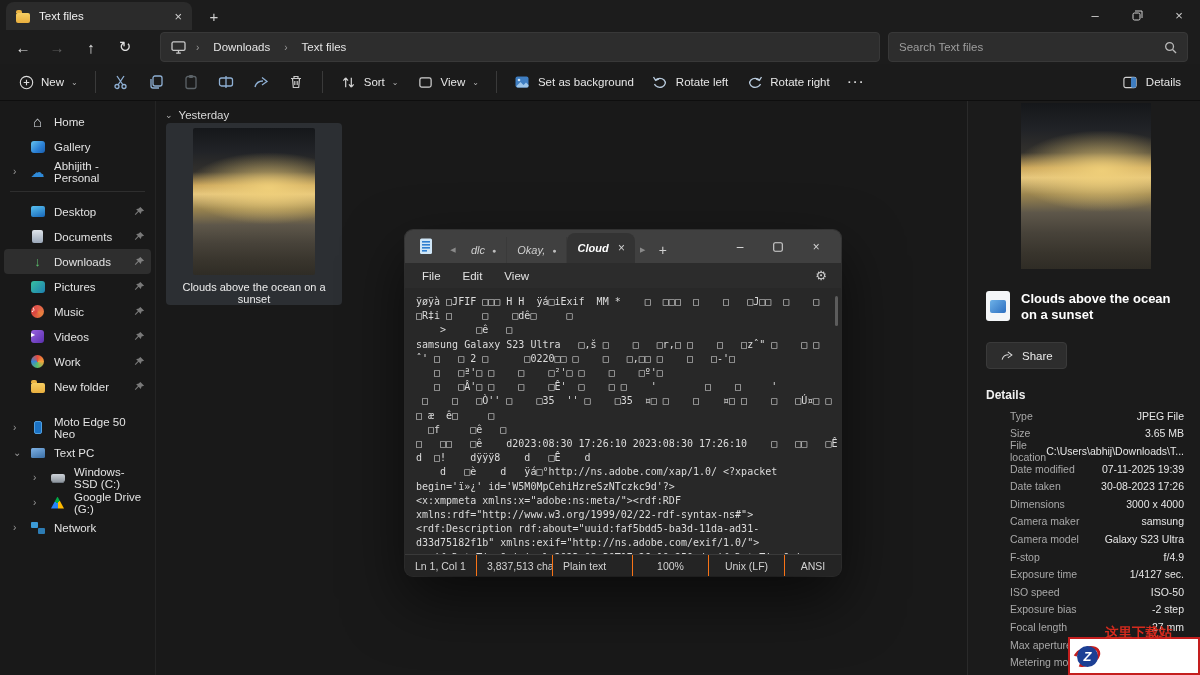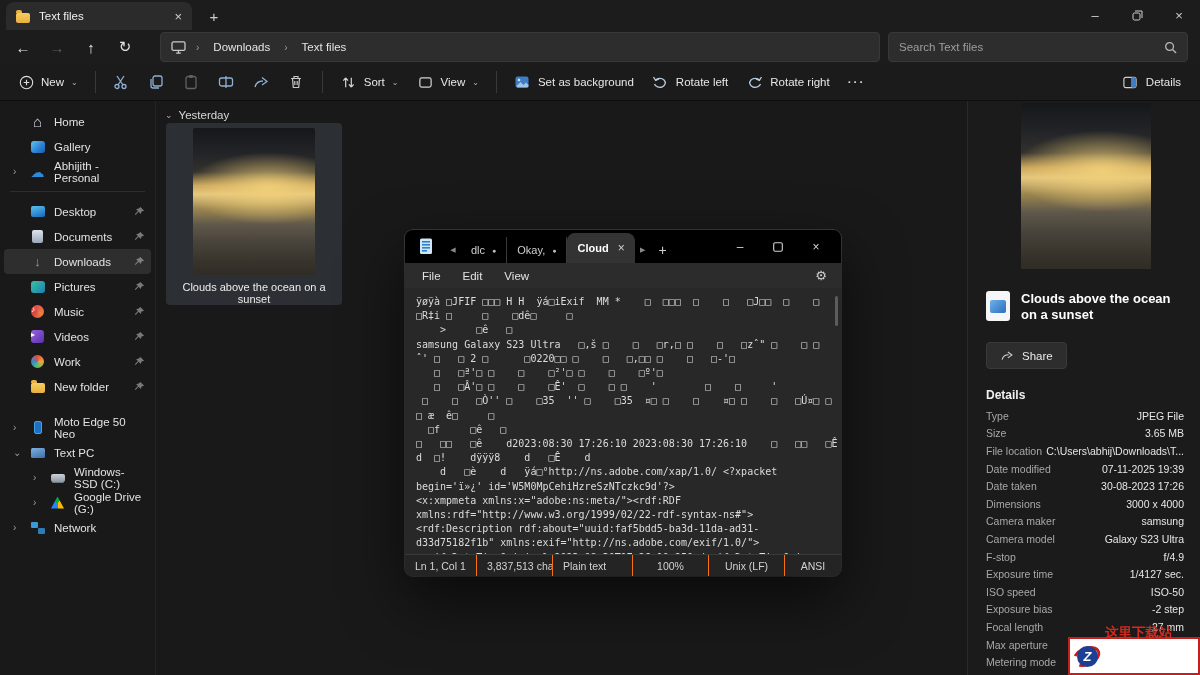"dlc" .np-titlebar { background: #000000 -> #404040; font-style: none -> italic }
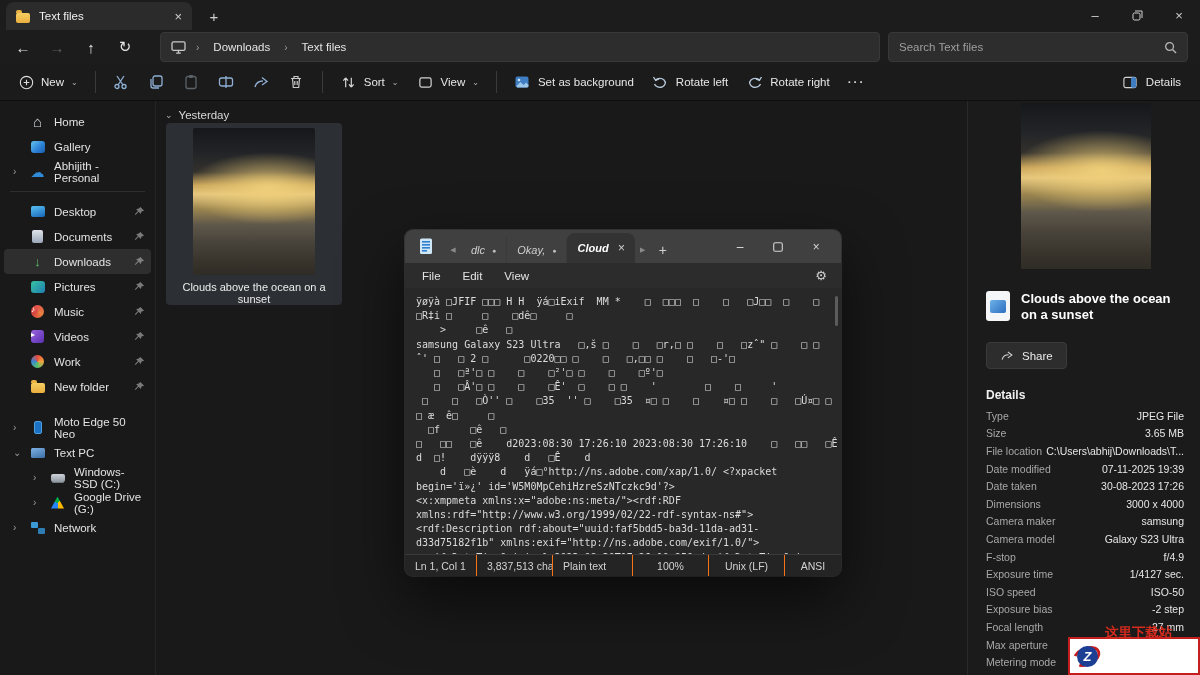"Type" .drow { margin-left: none -> 24px }
